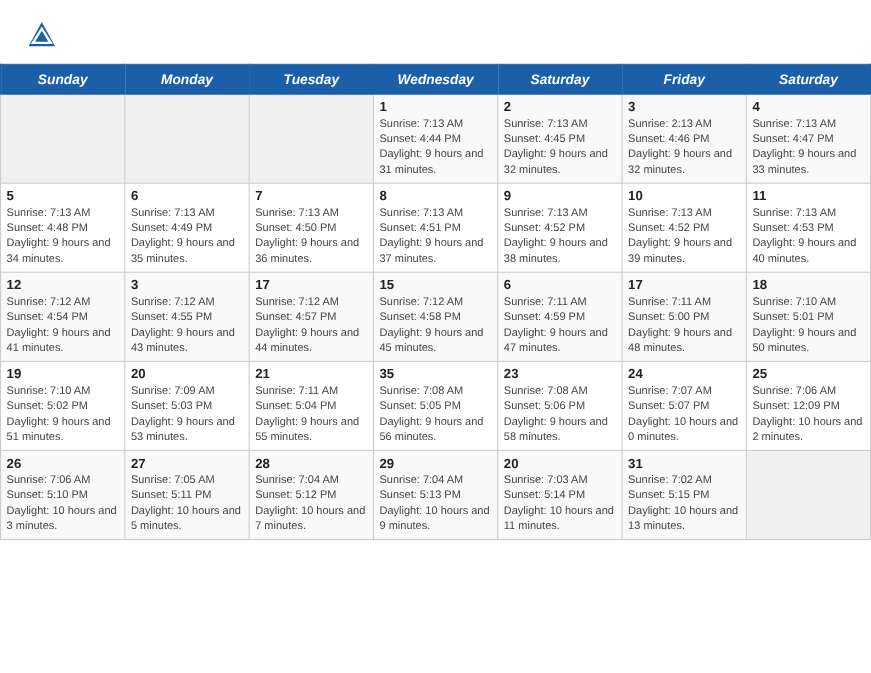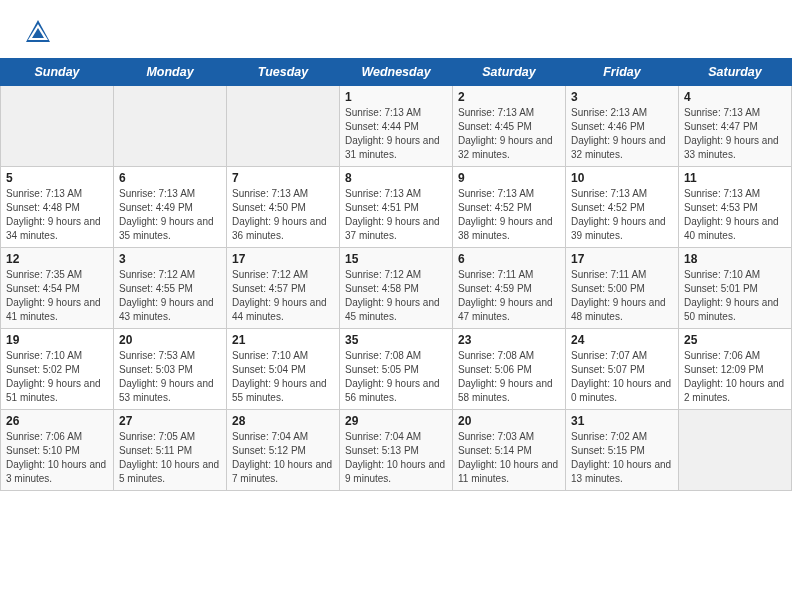"Sunrise: 7:35 AM Sunset: 4:54" div.day-info { text: 7:35 -> 7:12 }
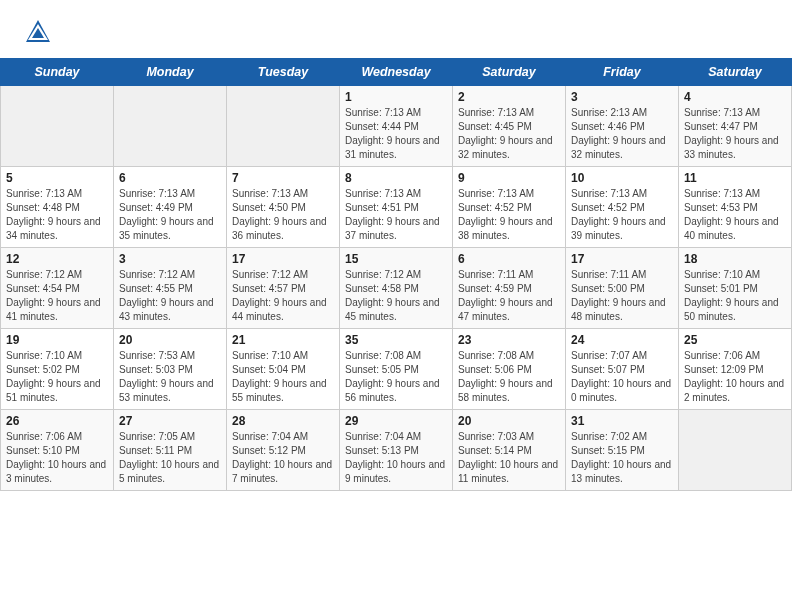"Sunrise: 7:53 AM Sunset: 5:03" div.day-info { text: 7:53 -> 7:09 }
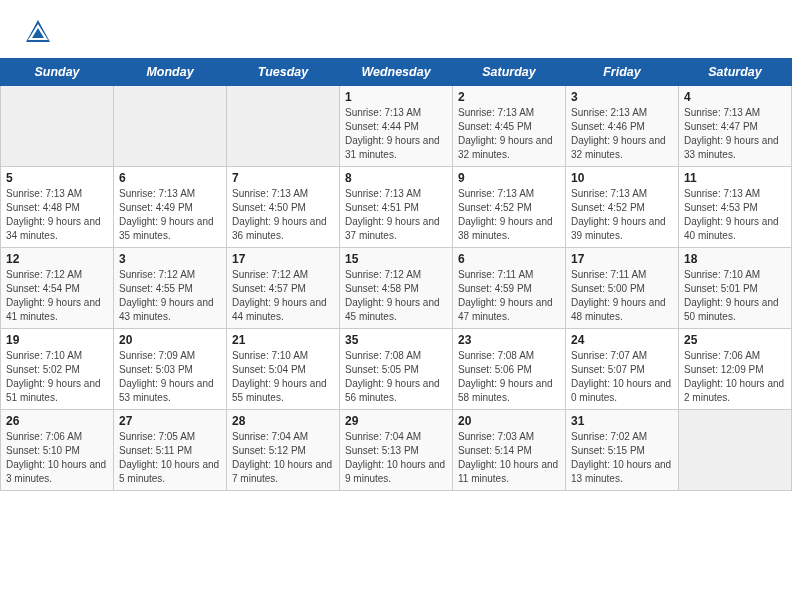"Sunrise: 7:10 AM Sunset: 5:04" div.day-info { text: 7:10 -> 7:11 }
